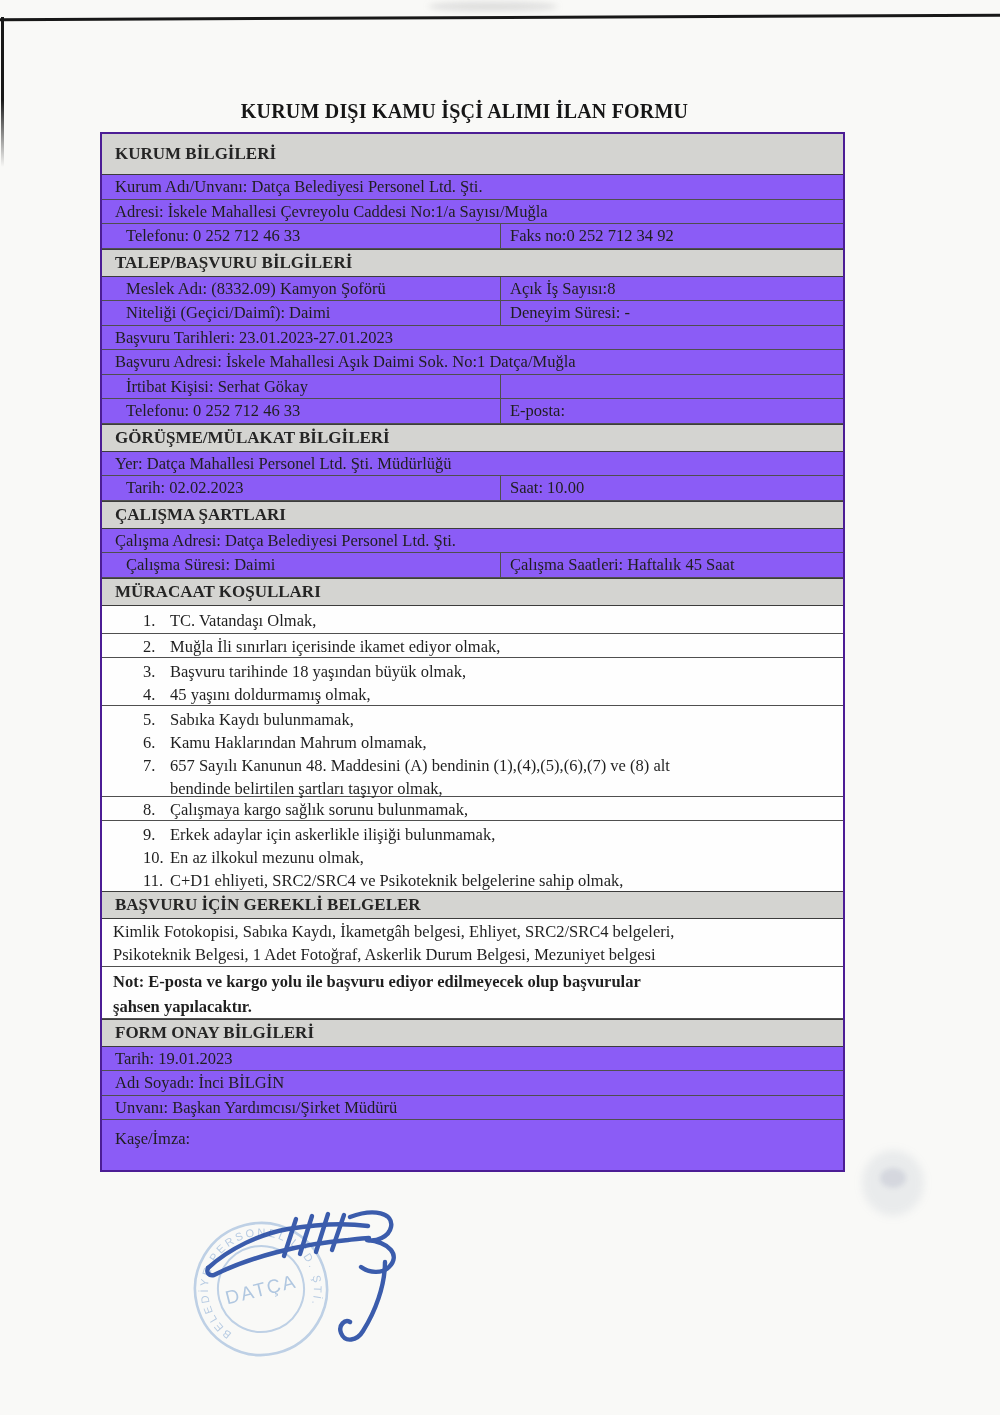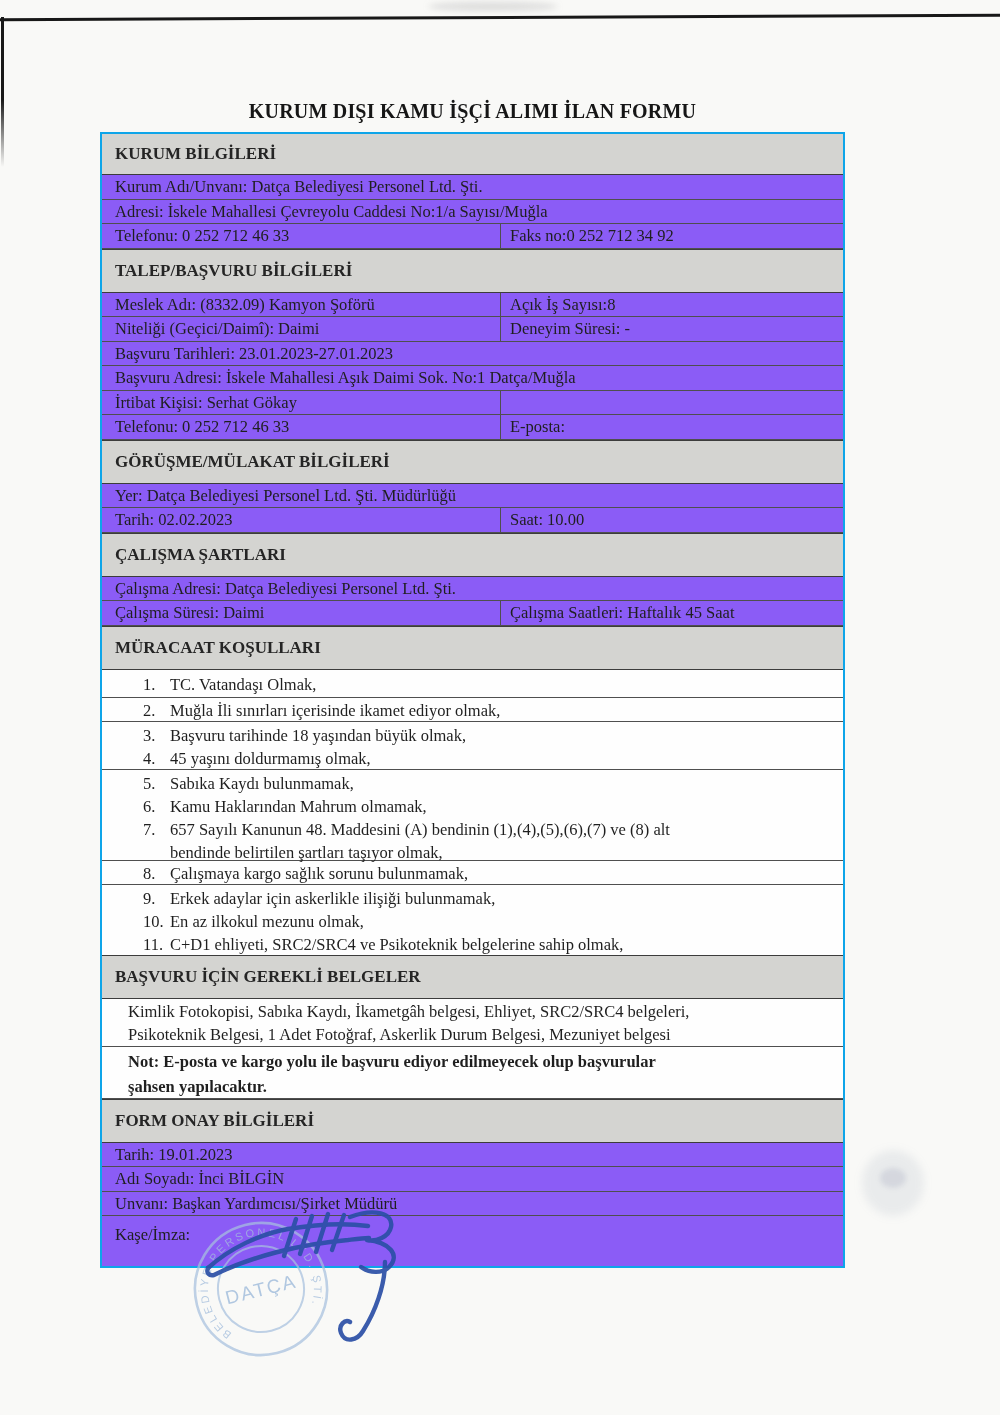"KURUM DIŞI KAMU İŞÇİ ALIMI" .doc-title { left: 100px -> 92px }
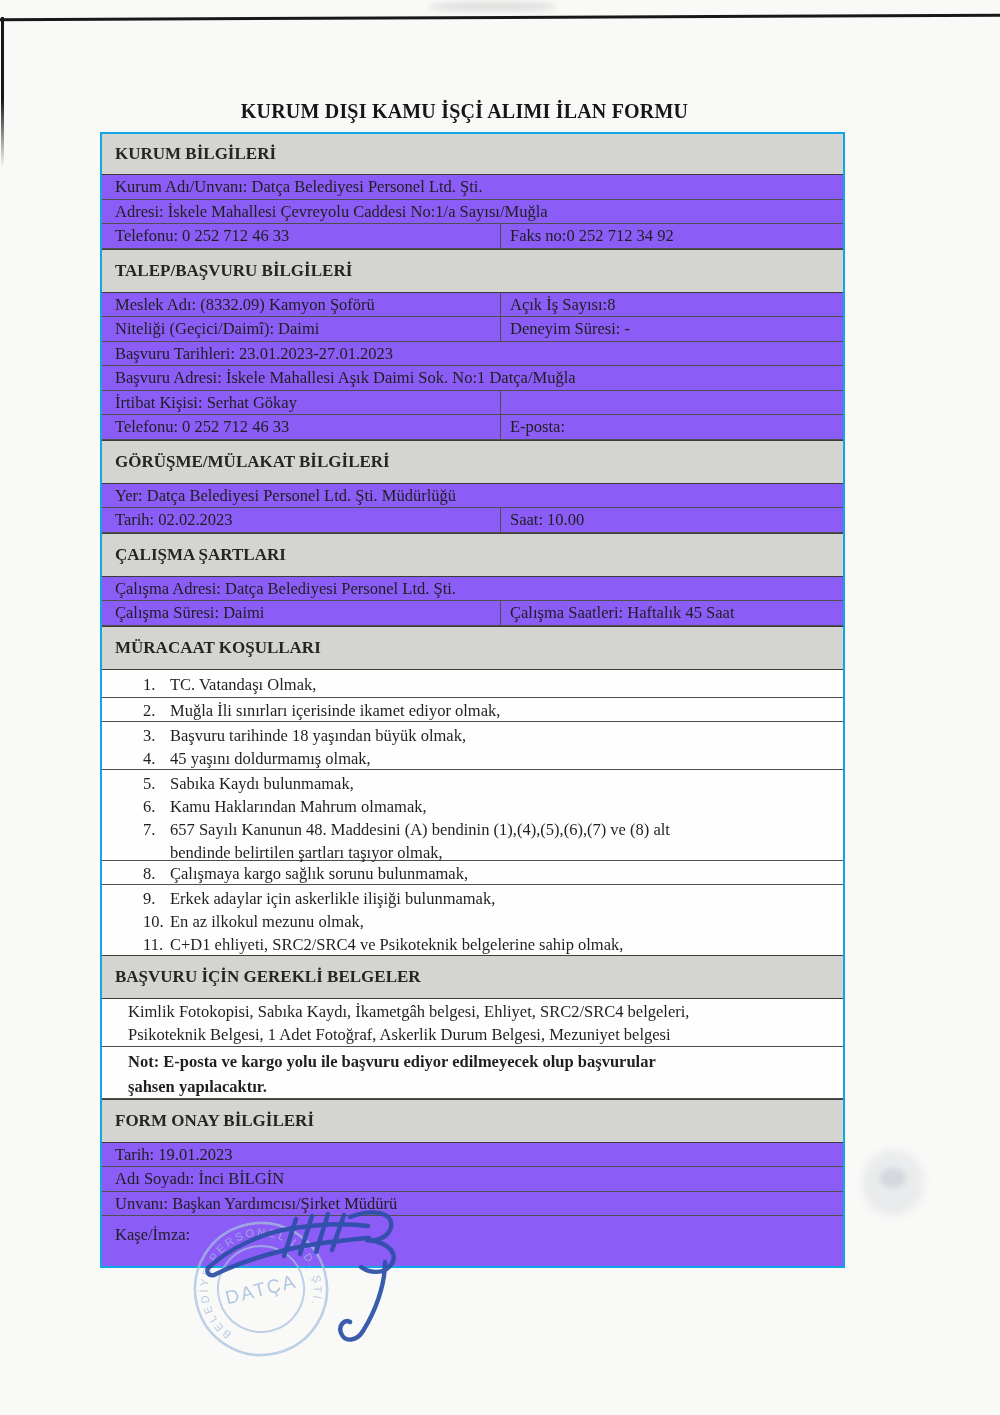"KURUM BİLGİLERİ" .form-table { border: 2px solid #0ea5e9 -> 2px solid #4c1d95 }
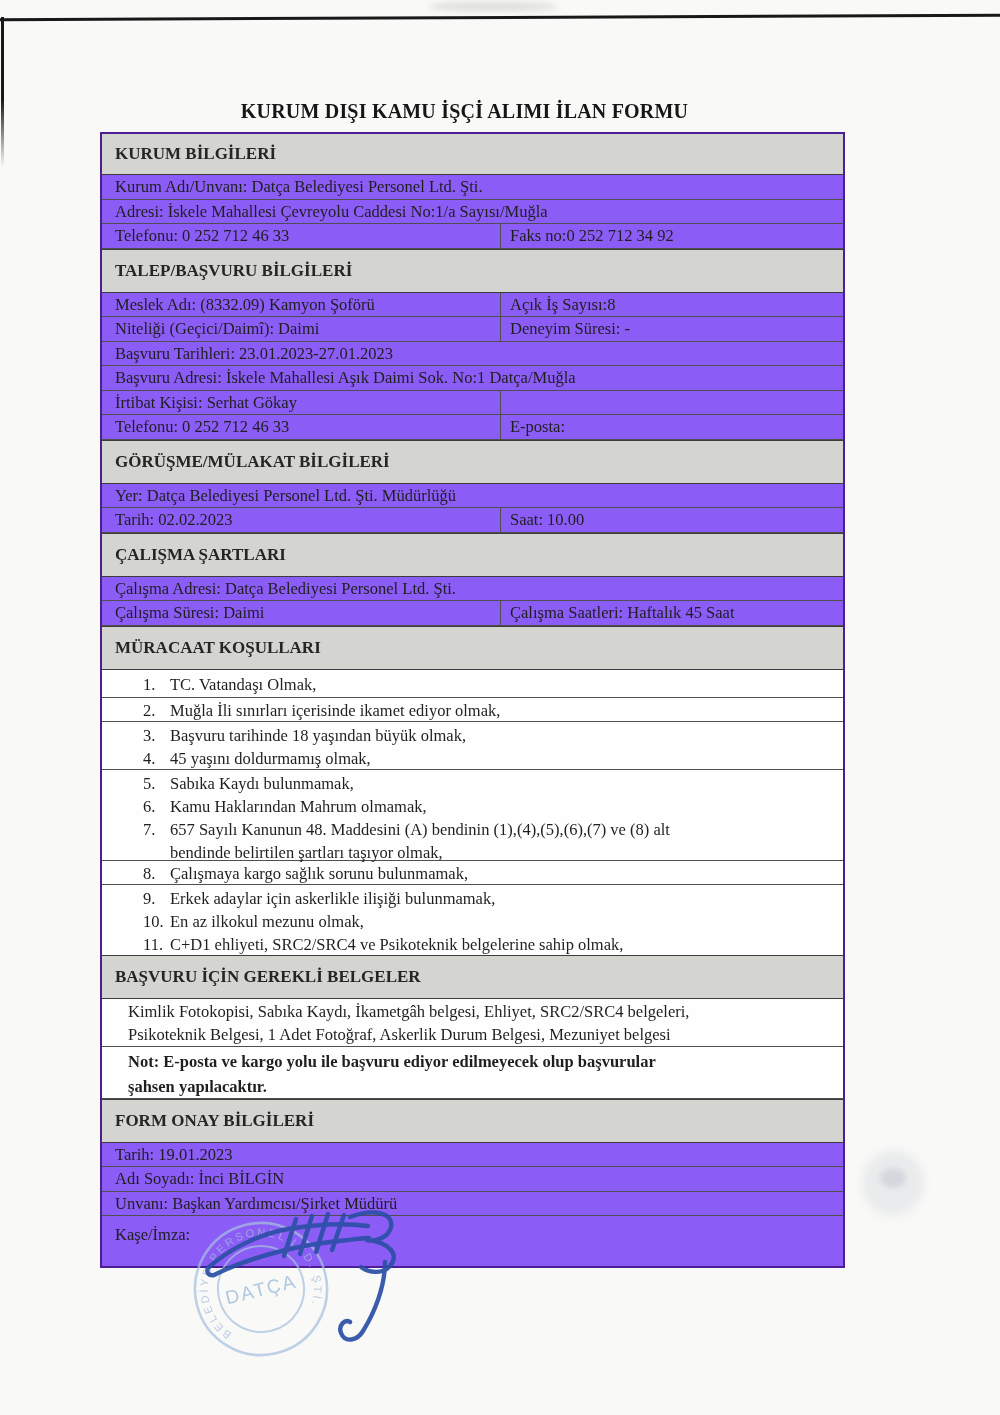"Telefonu: 0 252 712 46" .c1 { padding-left: 13px -> 24px }
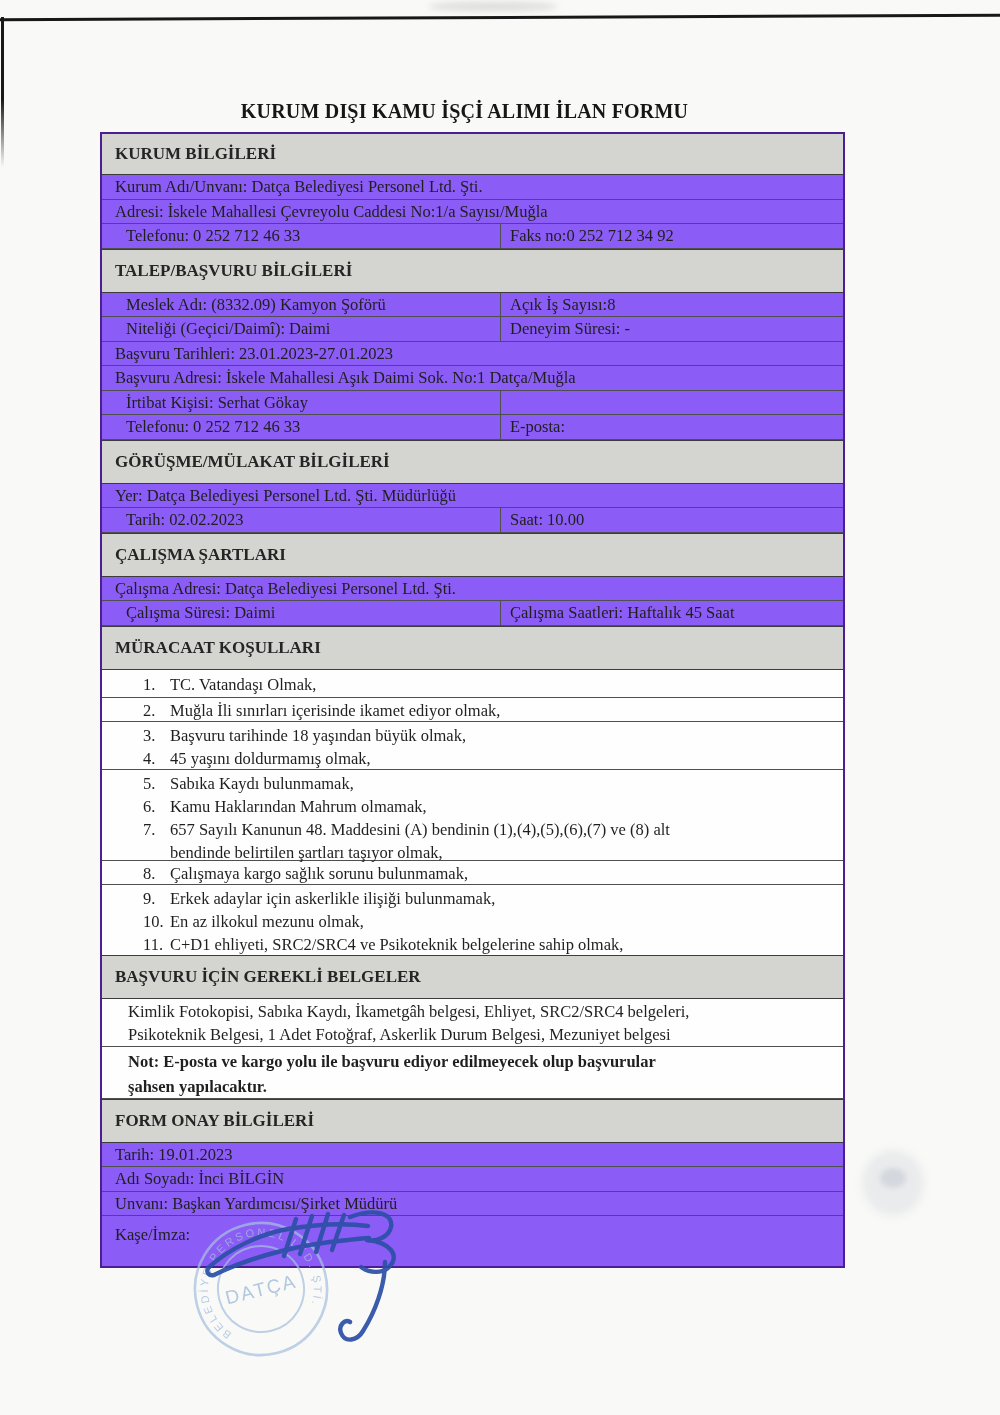"TALEP/BAŞVURU BİLGİLERİ" .band { height: 44px -> 28px }
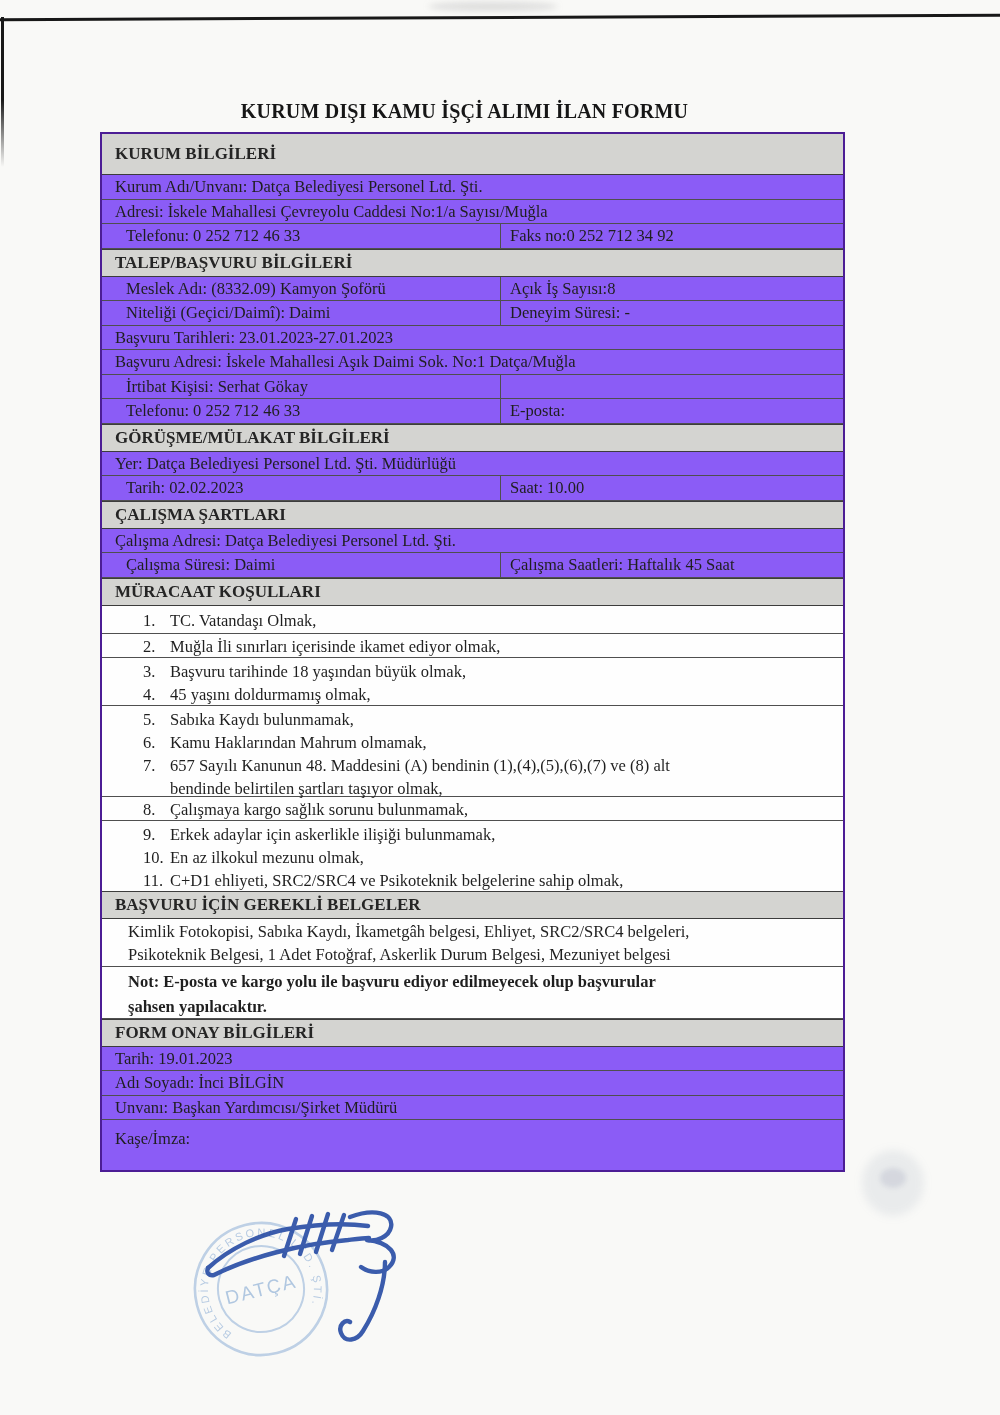"Yer: Datça Belediyesi Personel Ltd." div.row { text: Belediyesi -> Mahallesi }
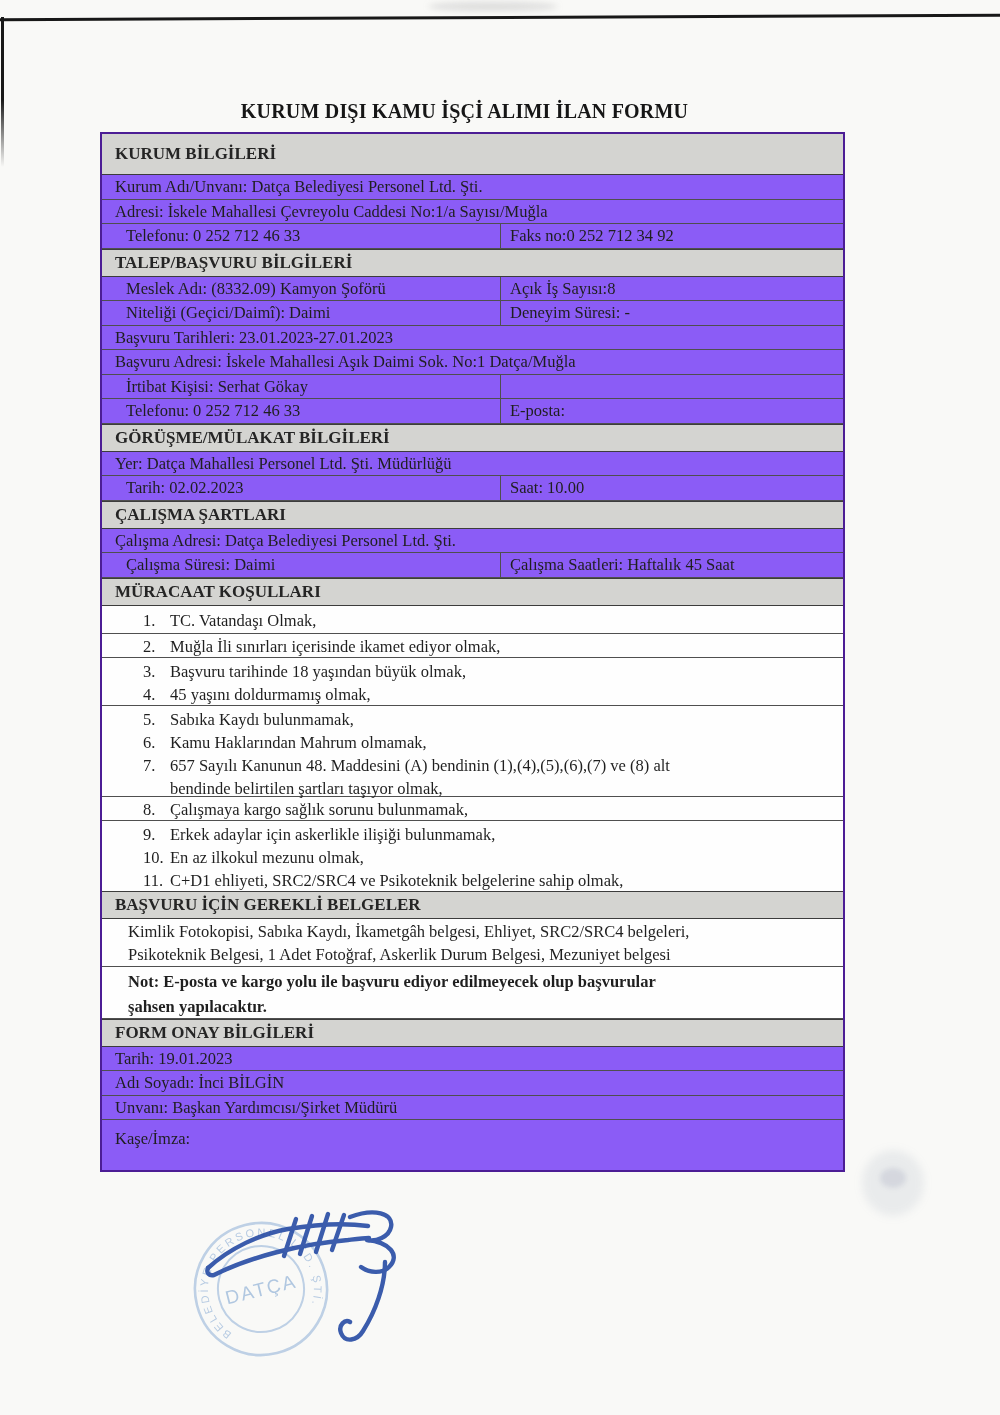"Kimlik Fotokopisi, Sabıka Kaydı," .cell { padding: 1px 13px 0 26px -> 1px 13px 0 11px }
